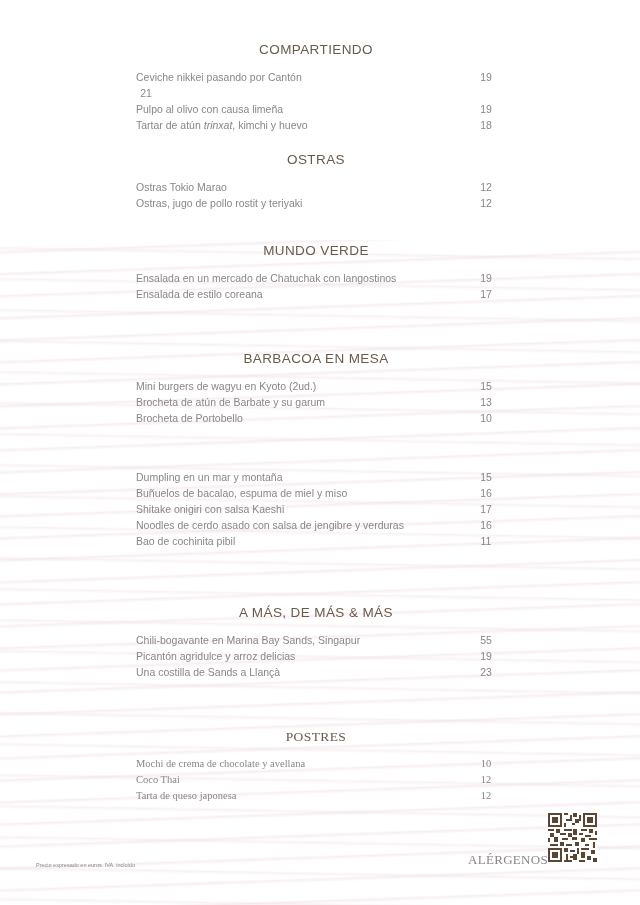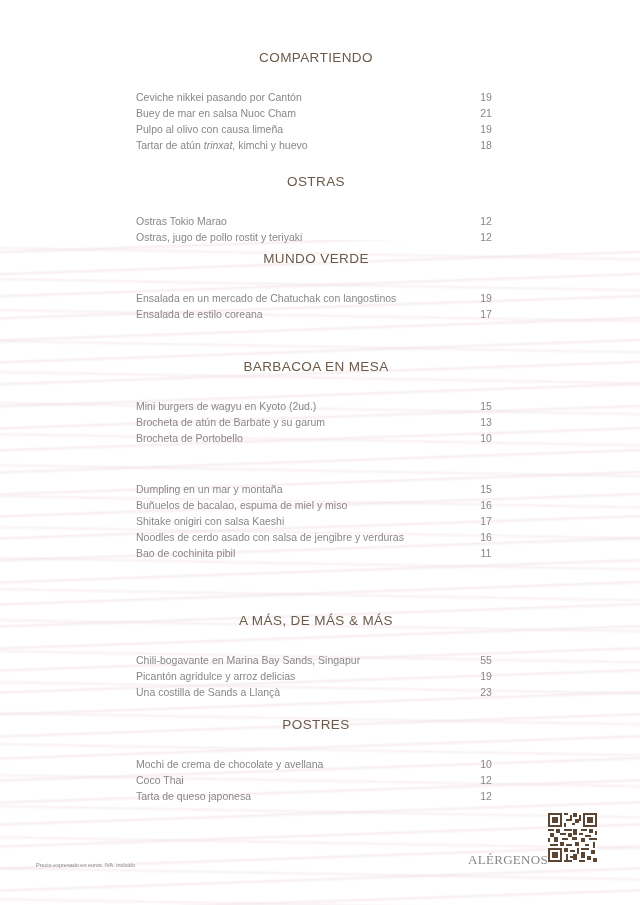"COMPARTIENDO" .section h2 { margin: 12px -> 4px }
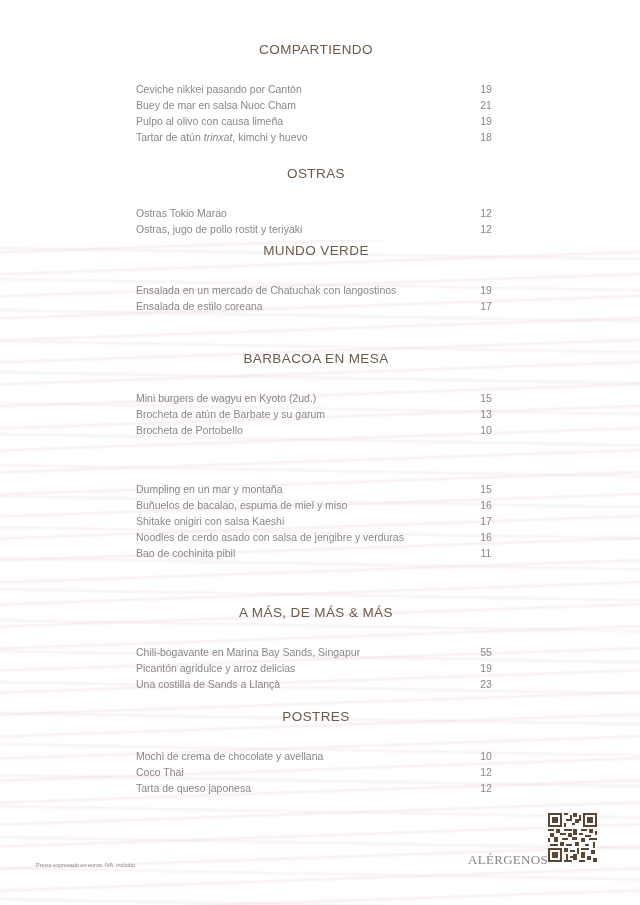"Ceviche nikkei pasando por Cantón" .items { margin-top: 22px -> 10px }
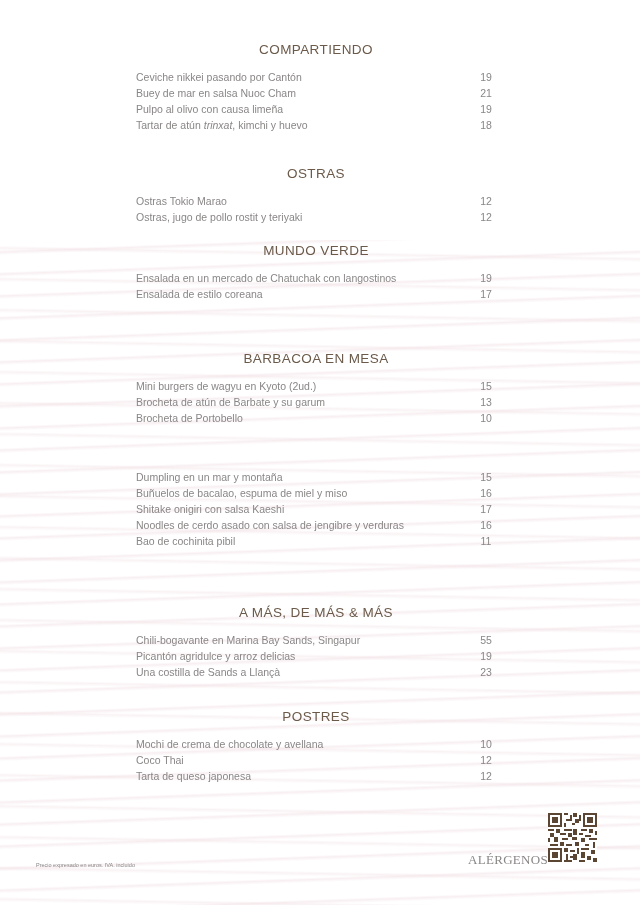"Buey de mar en salsa" span.name { html: <span>Buey de mar en salsa Nuoc Cham</span> -> none }
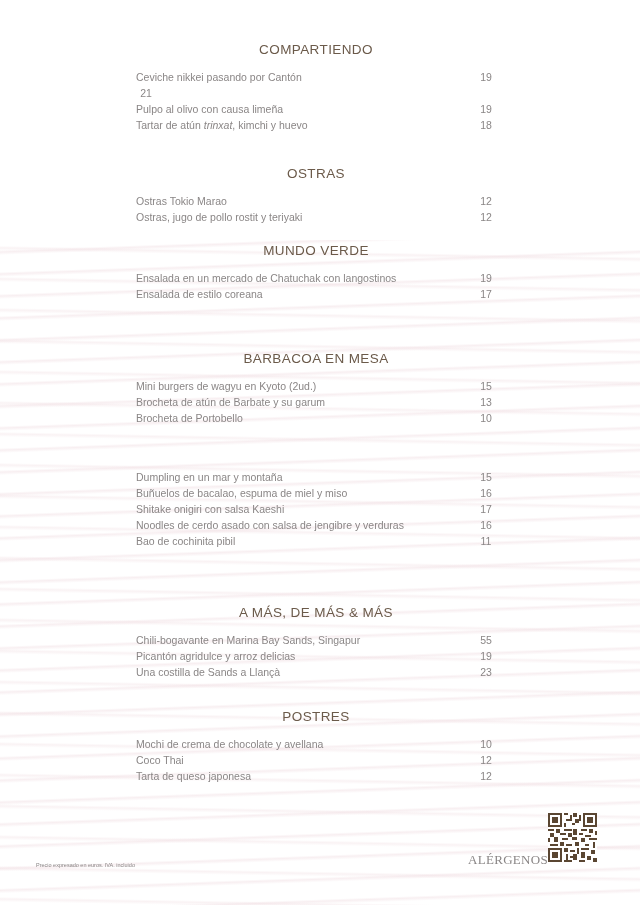"OSTRAS" div.section { top: 161px -> 147px }
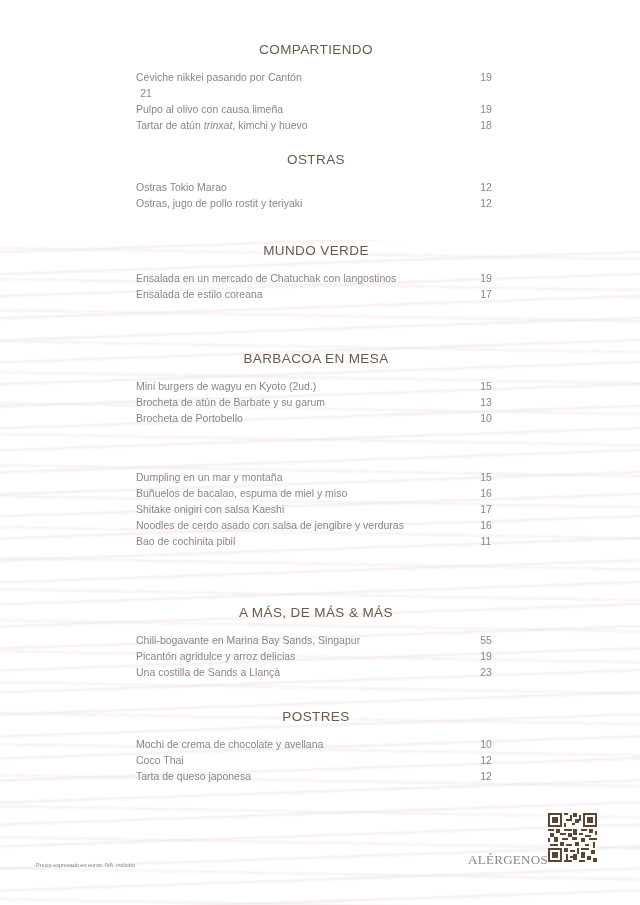"POSTRES" div.section { font-family: none -> Liberation Serif, serif; top: 704px -> 724px }
